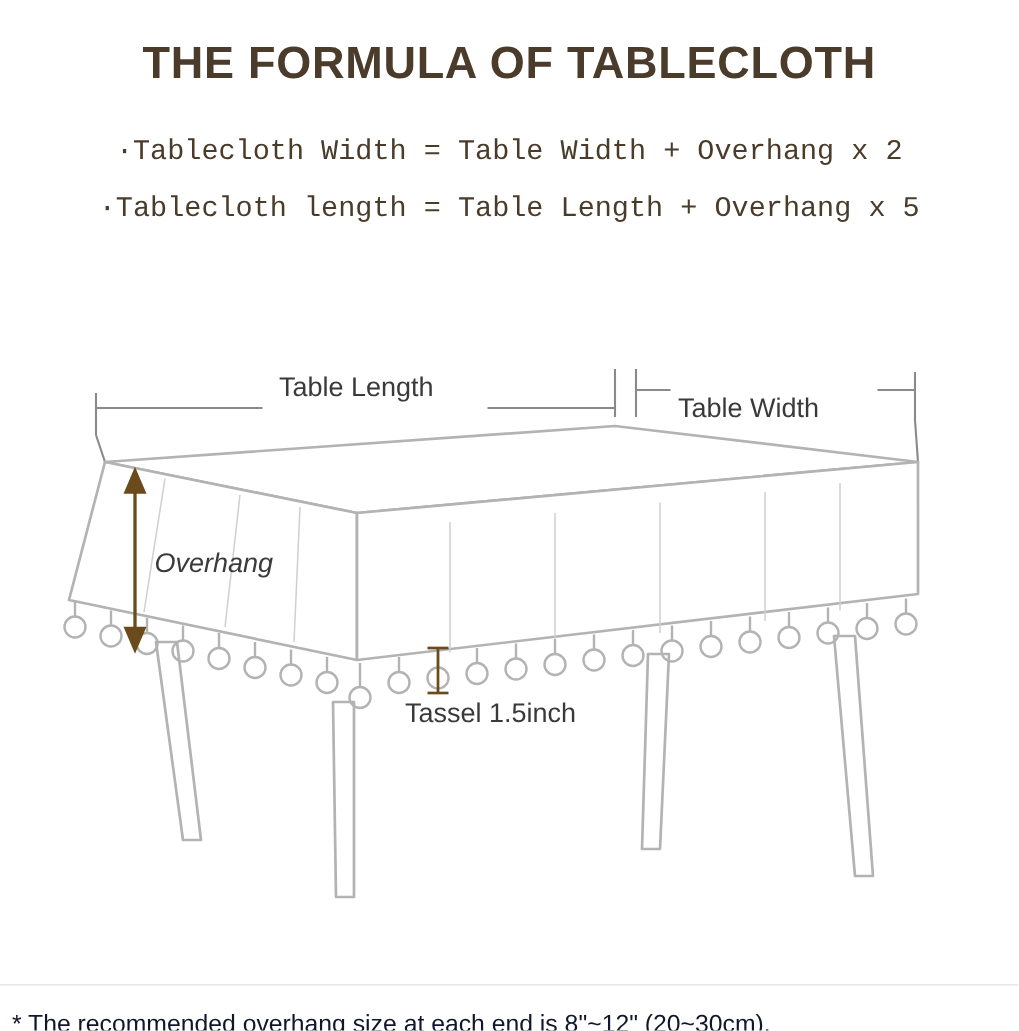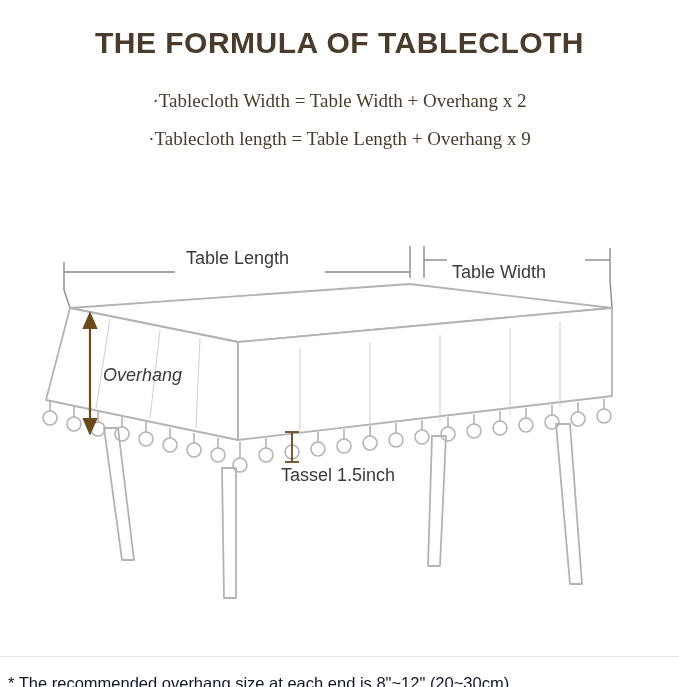"·Tablecloth Width = Table Width" .formula-line { font-family: Liberation Serif, serif -> Liberation Mono, monospace }
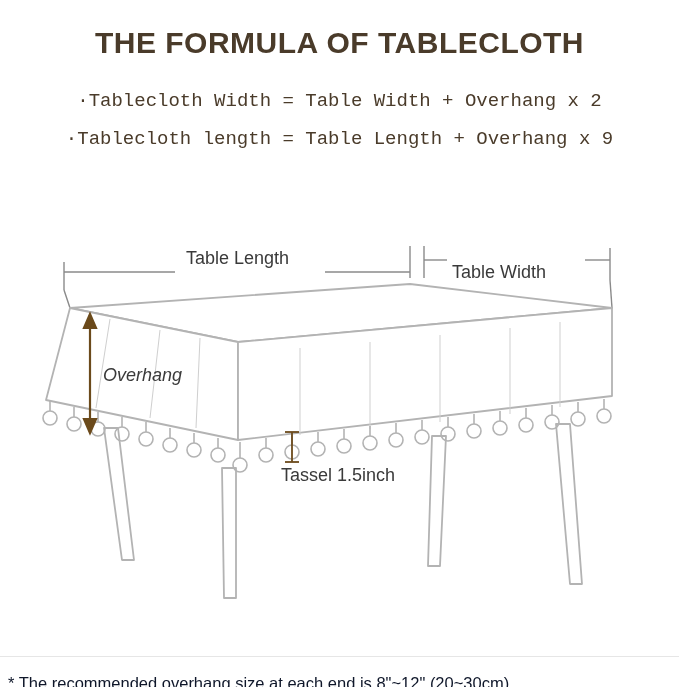"·Tablecloth length = Table Length" div.formula-line { text: 9 -> 5 }
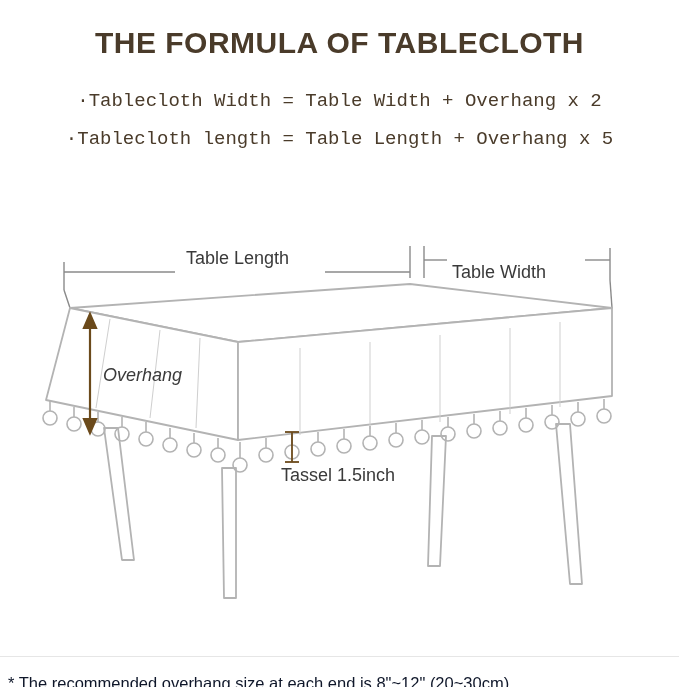"Tassel 1.5inch" #label-tassel { left: 281px -> 270px }
